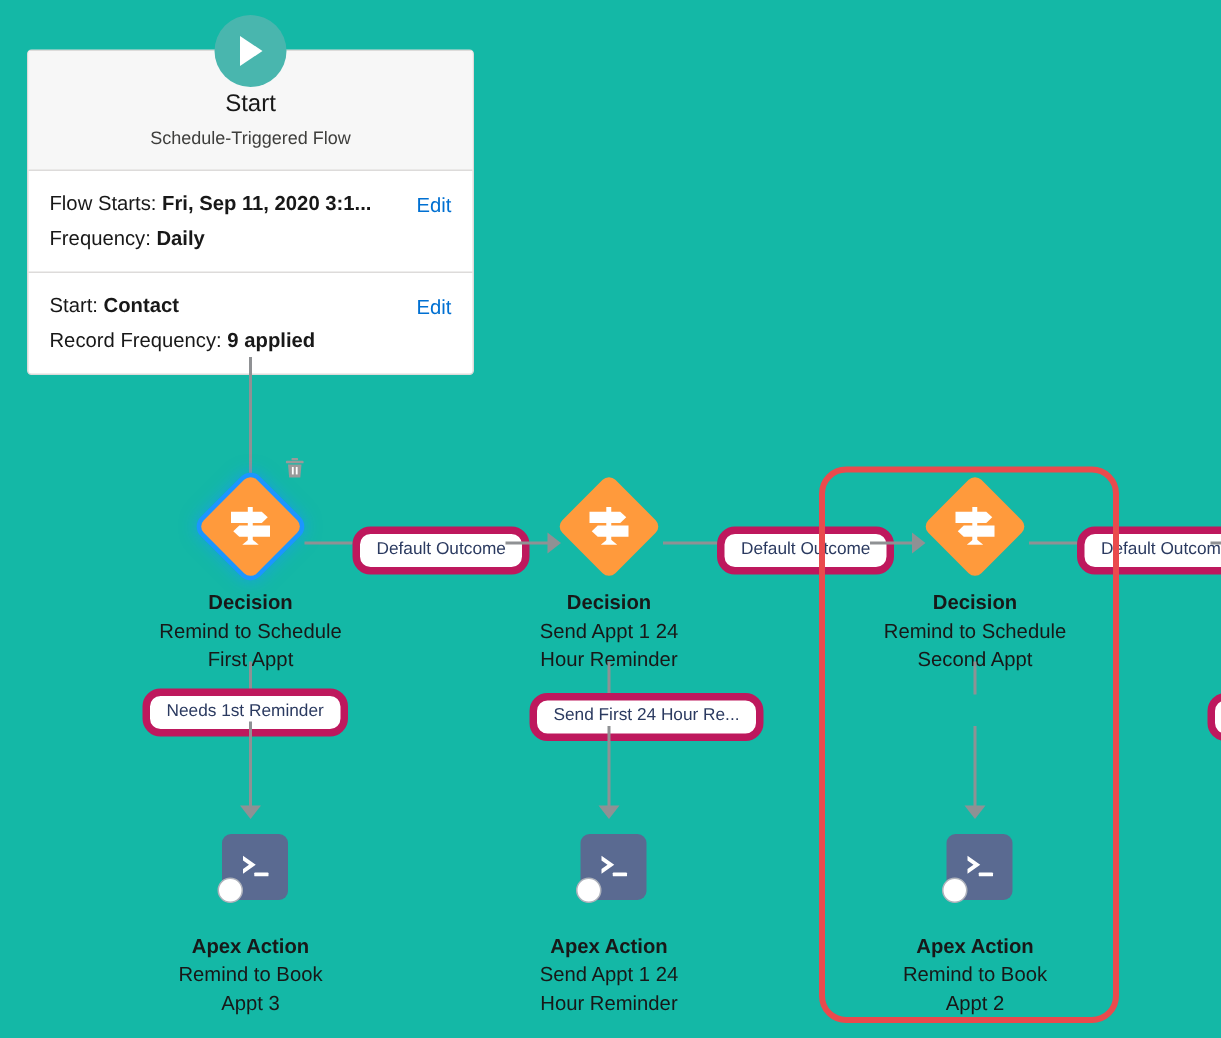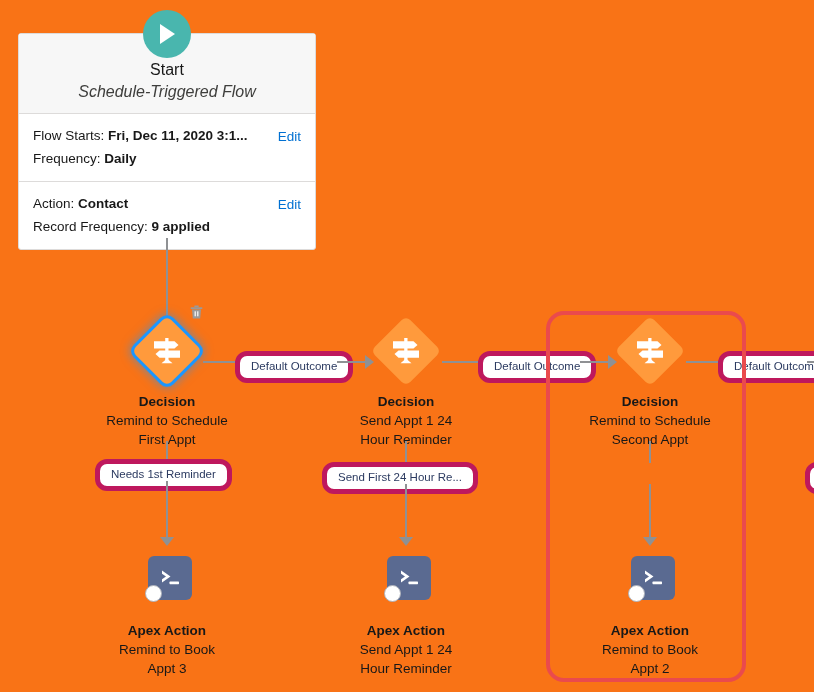"Start" #canvas { background: #f97316 -> #14b8a6 }
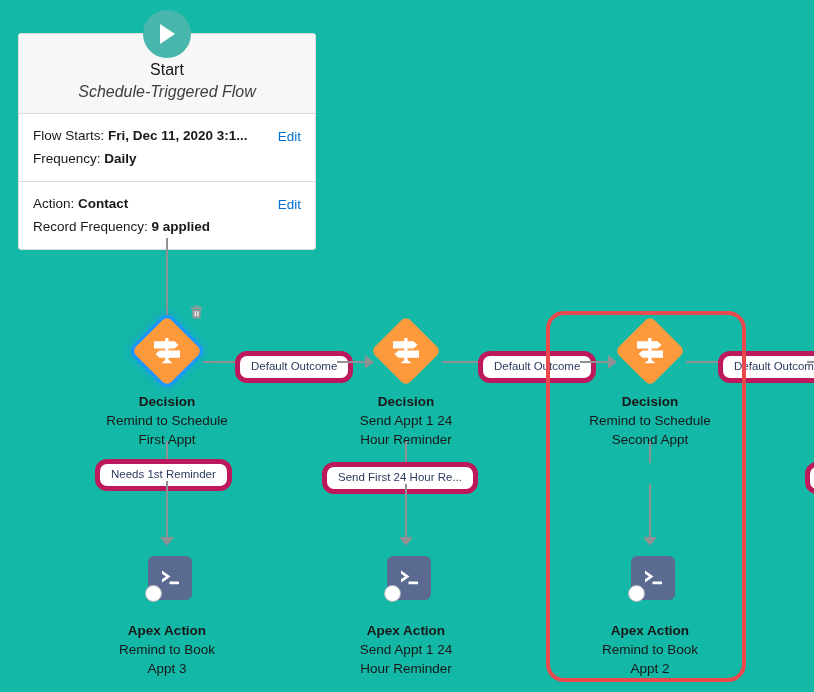"Schedule-Triggered Flow" .start-sub { font-size: 16px -> 12px; font-style: italic -> none }
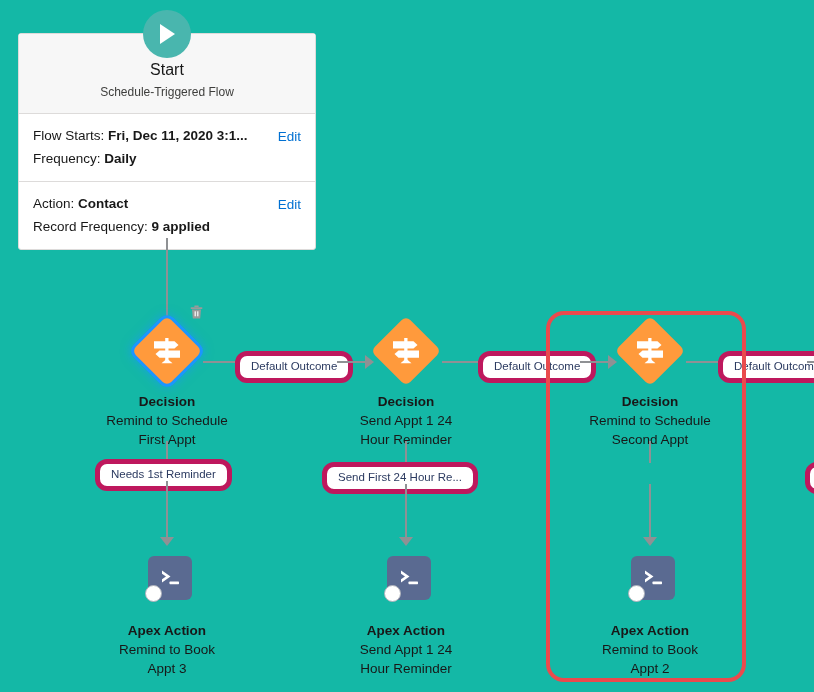"Fri, Dec 11, 2020 3:1..." span.val { text: Dec -> Sep }
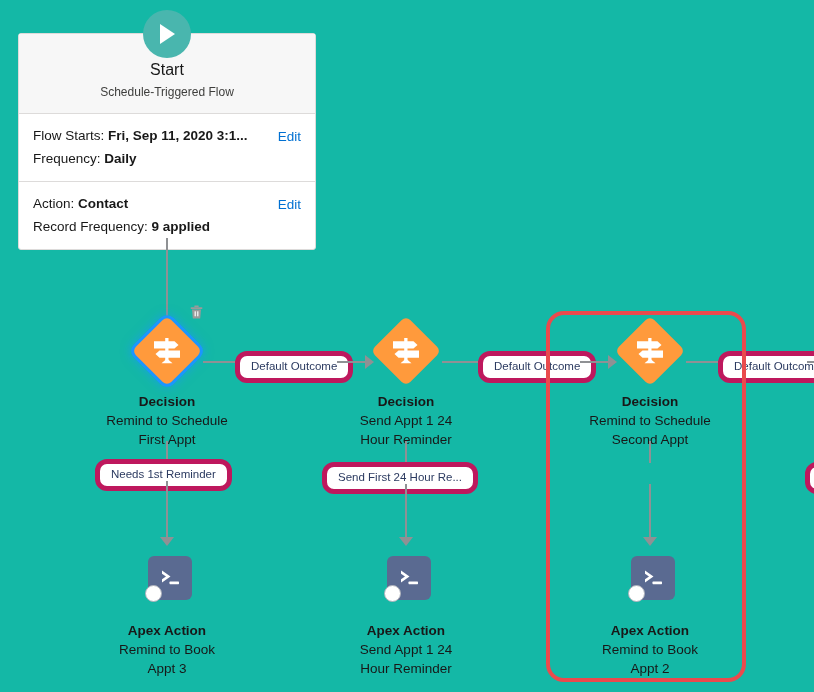"Action:" span.lbl { text: Action -> Start }
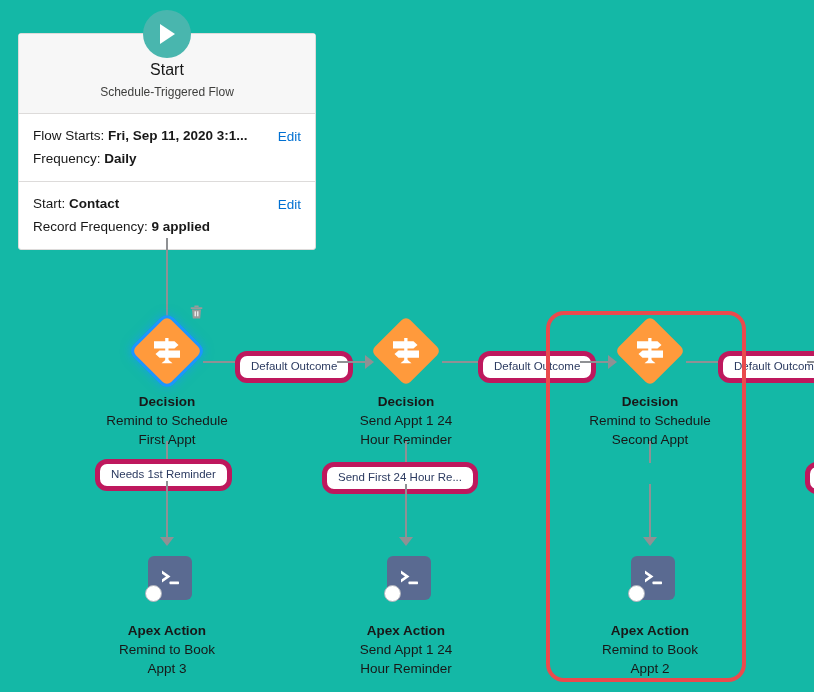"Send First 24 Hour Re..." div.pill { left: 322px -> 353px }
